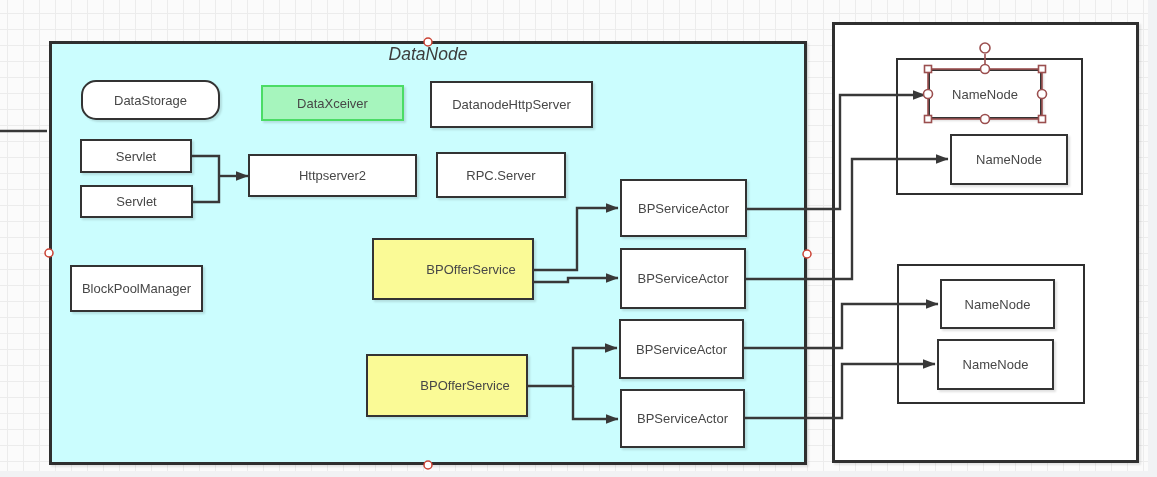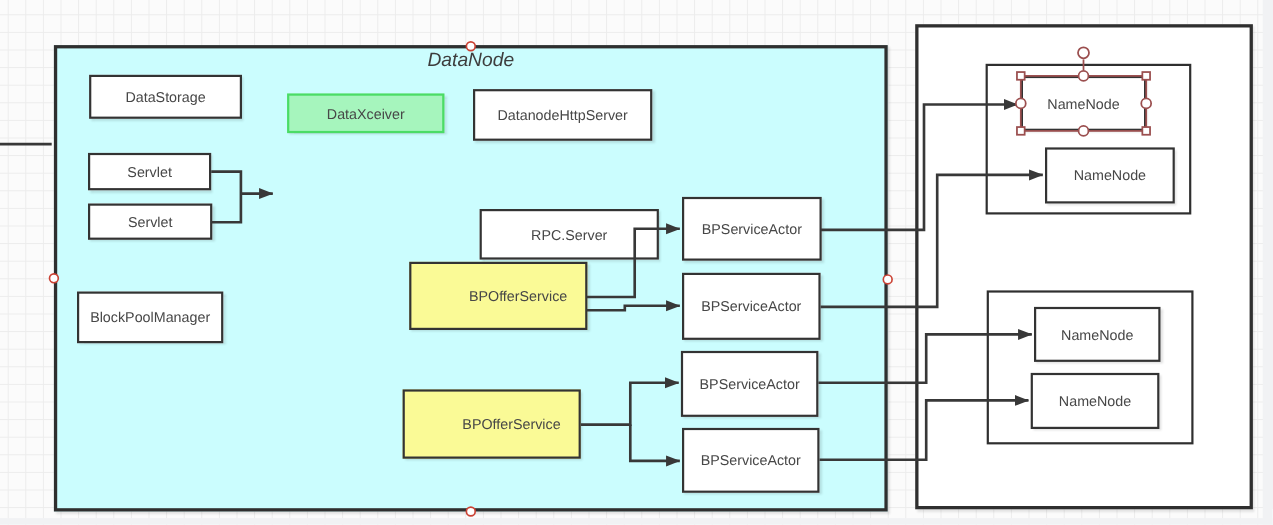"DataStorage" div.node { border-radius: none -> 15px; top: 68px -> 80px }
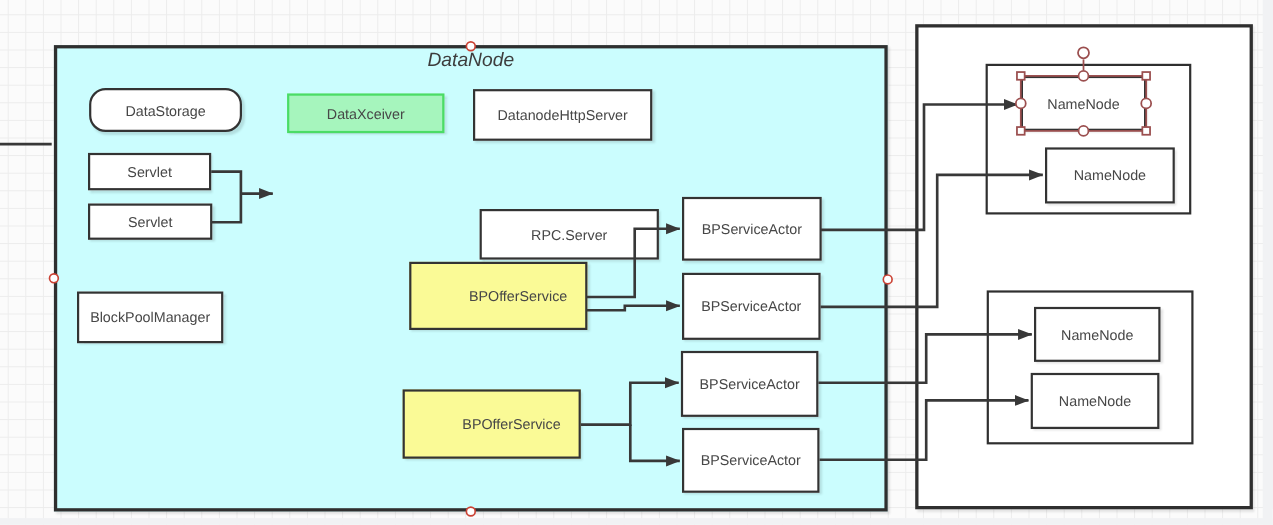"Httpserver2" div.node { html: none -> <div> <span>Httpserver2</span> </div> }
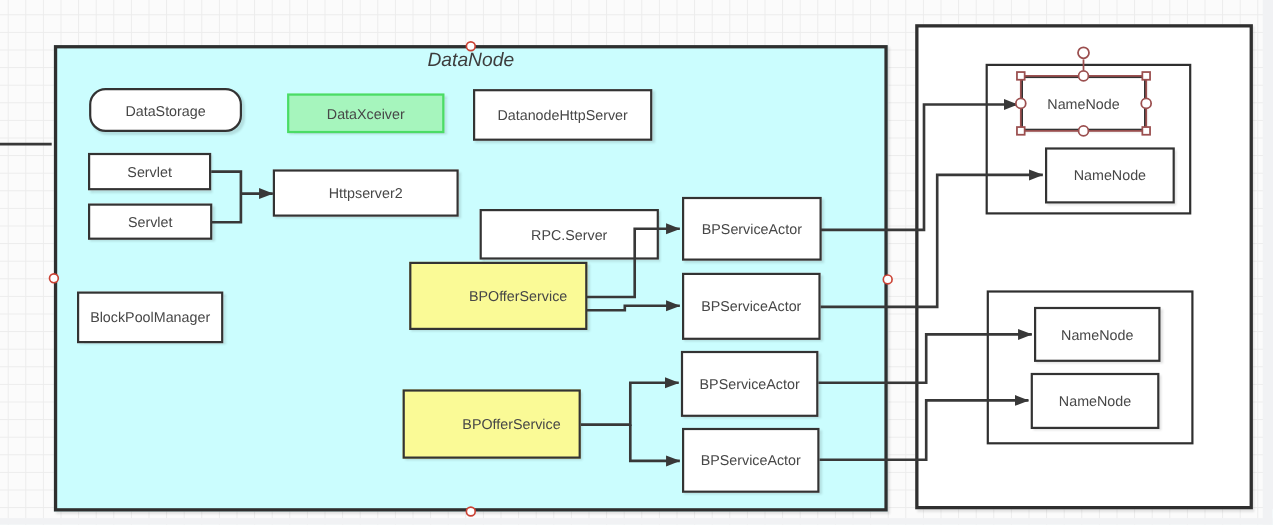"RPC.Server" div.node { margin-top: 38px -> none; width: 163px -> 130px }
